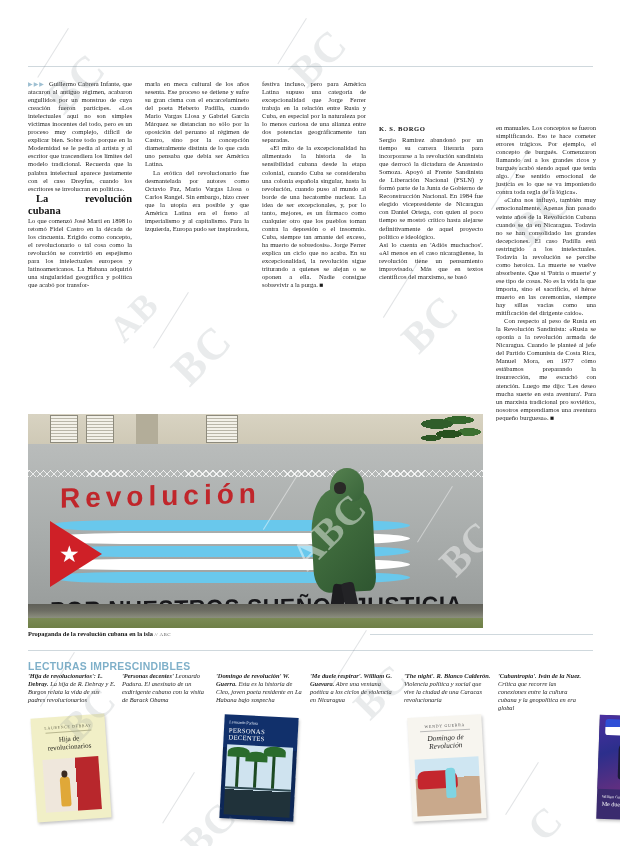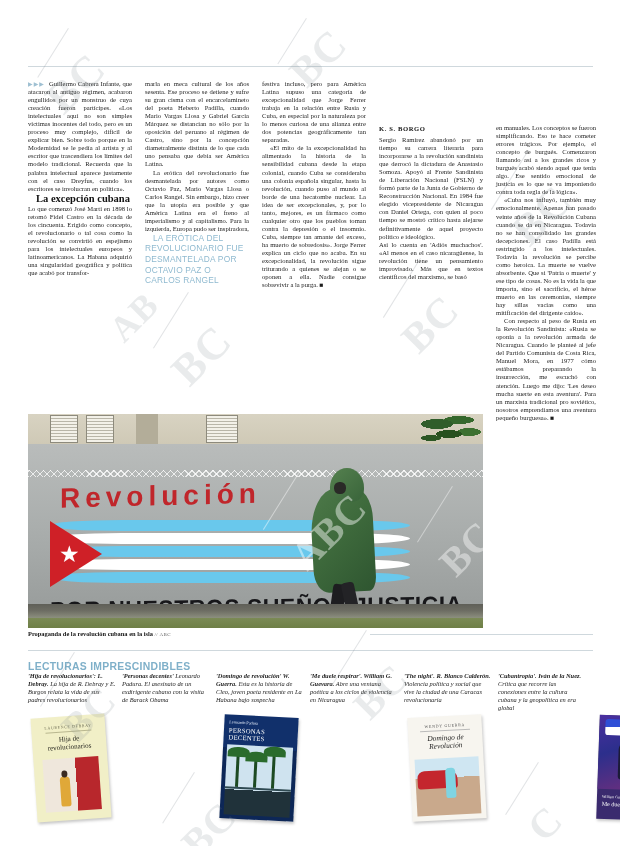"La excepción cubana" p.subhead { text: excepción -> revolución }
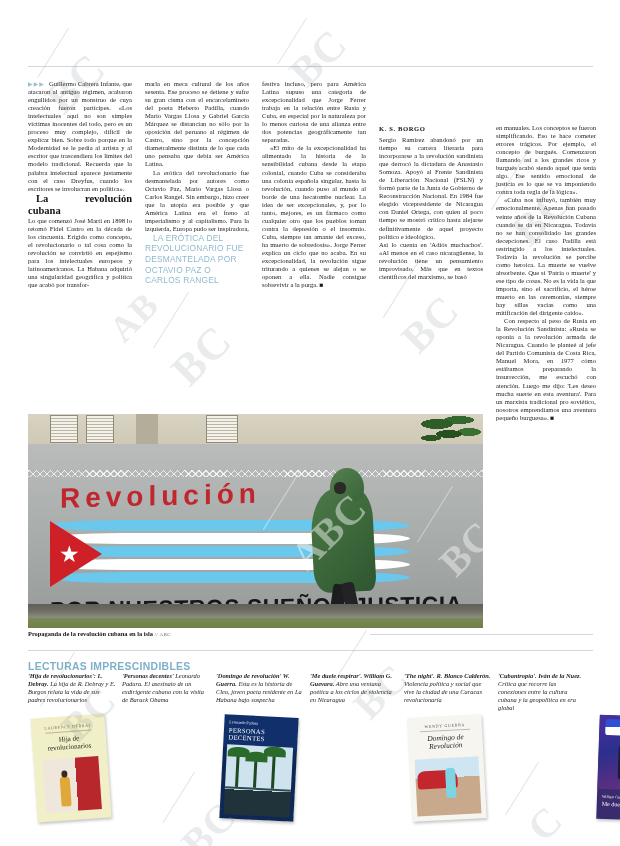"LA ERÓTICA DEL REVOLUCIONARIO FUE DESMANTELADA POR OCTAVIO" p.pullquote { html: <p>LA ERÓTICA DEL REVOLUCIONARIO FUE DESMANTELADA POR OCTAVIO PAZ O CARLOS RANGEL</p> -> none }
